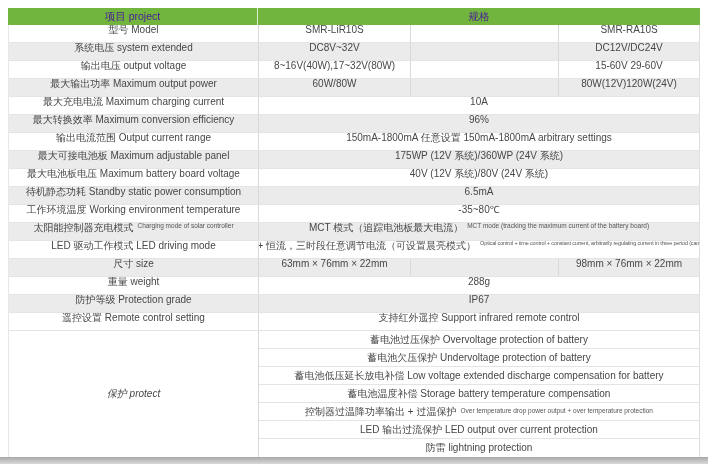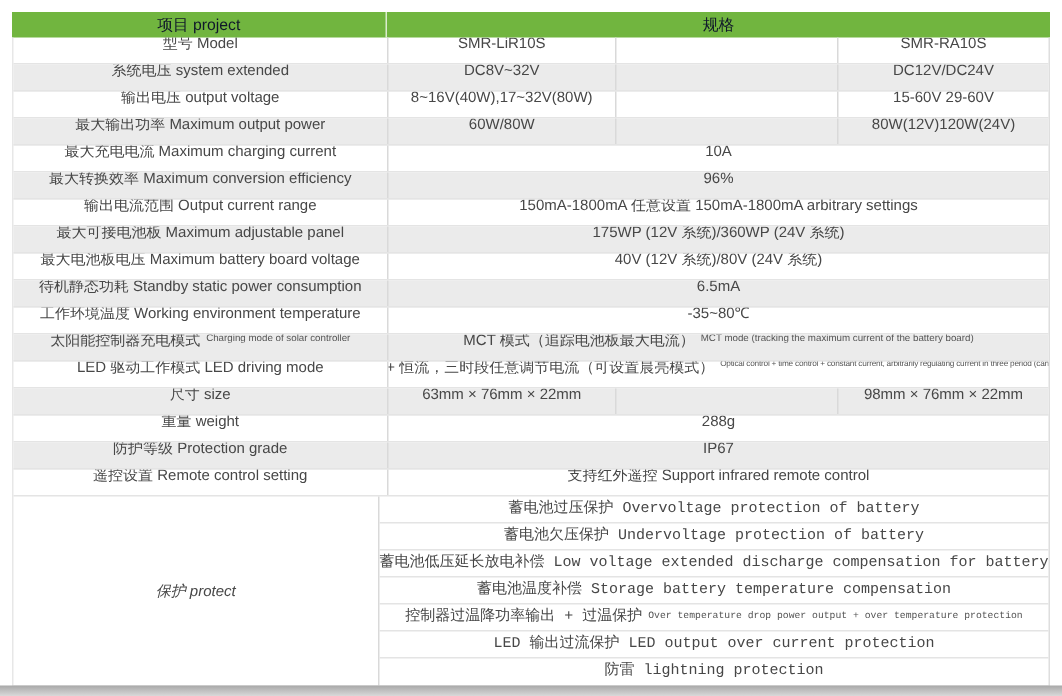"项目 project" .thead { color: #0f172a -> #4c1d95 }
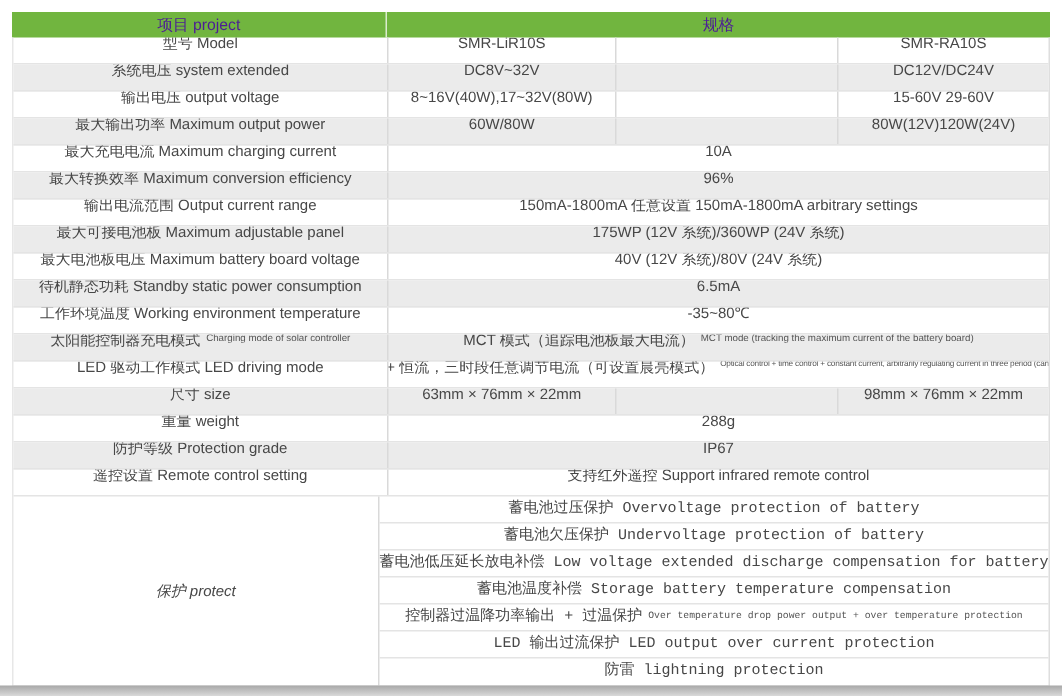"蓄电池过压保护 Overvoltage protection of" .protect-items { font-family: Liberation Mono, monospace -> none }
